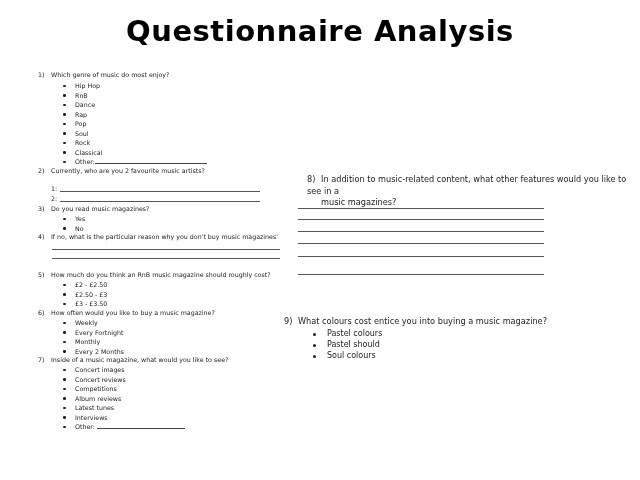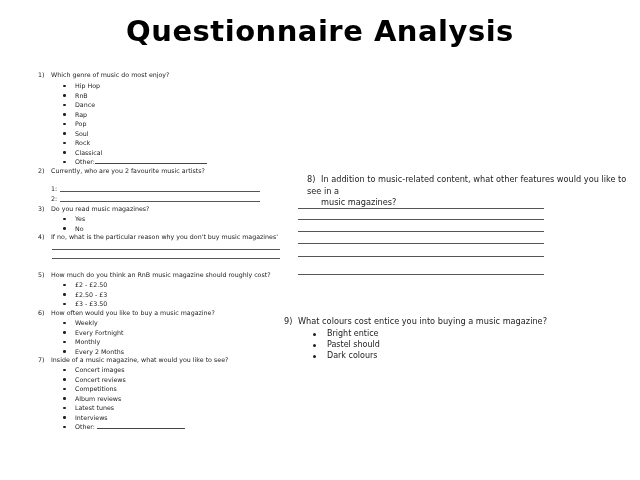"Bright entice" li { text: Bright entice -> Pastel colours }
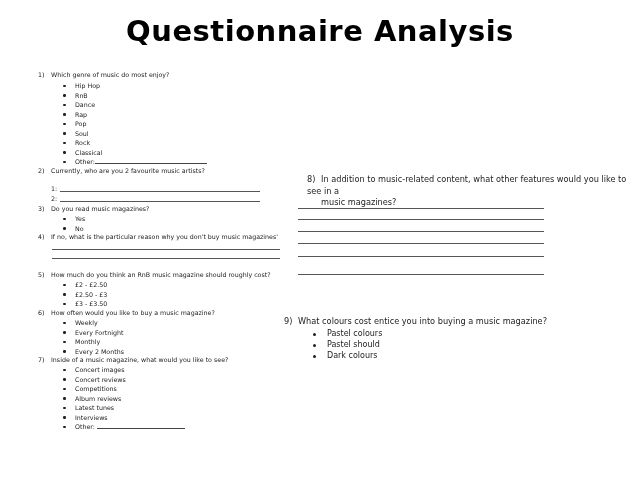"Dark colours" li { text: Dark -> Soul }
